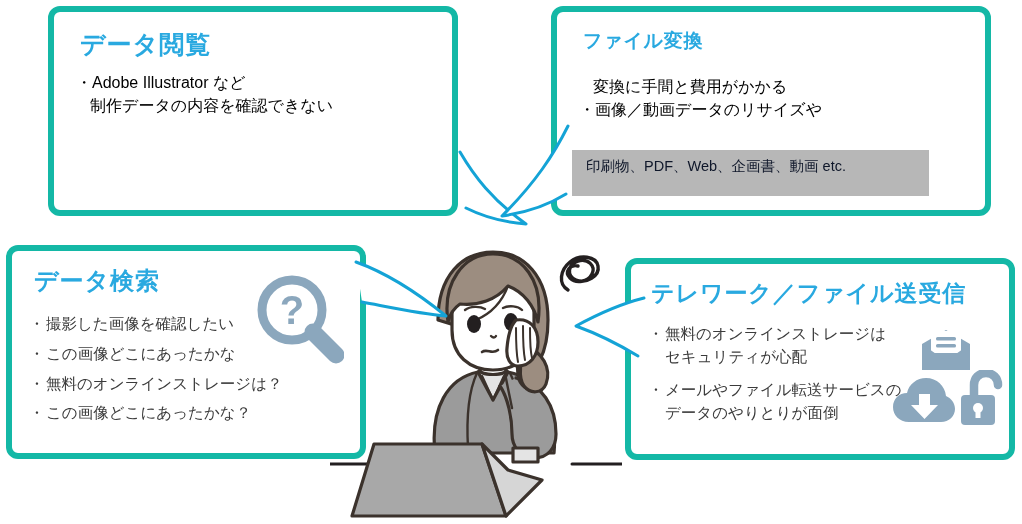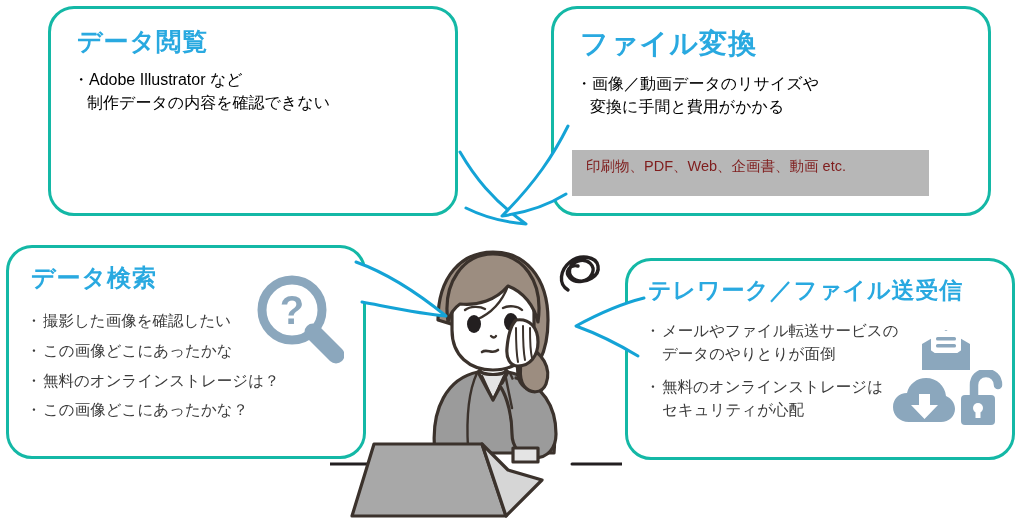"データ閲覧" .bubble { border: 3px solid #14b8a6 -> 6px solid #14b8a6; border-radius: 26px -> 12px }
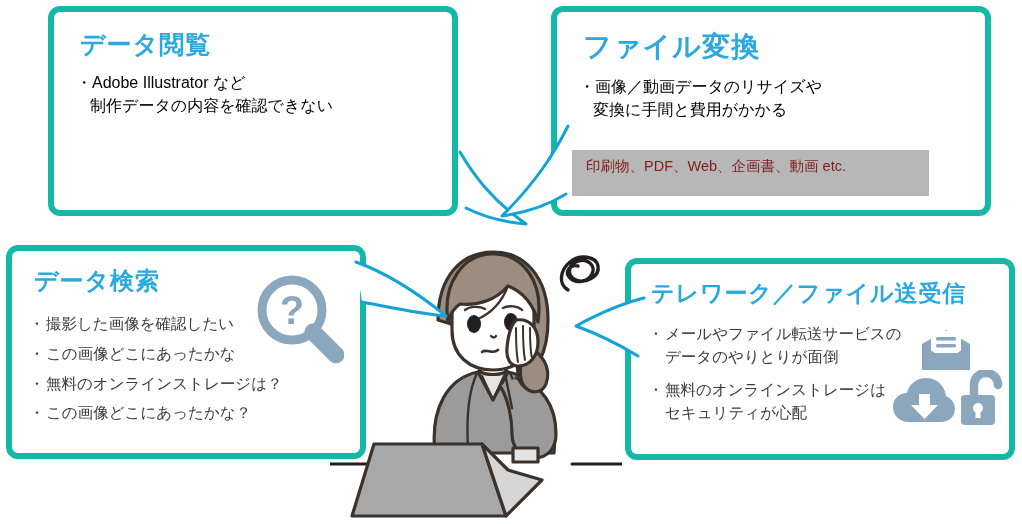"ファイル変換" #b-conv .bubble-title { font-size: 28px -> 19px }
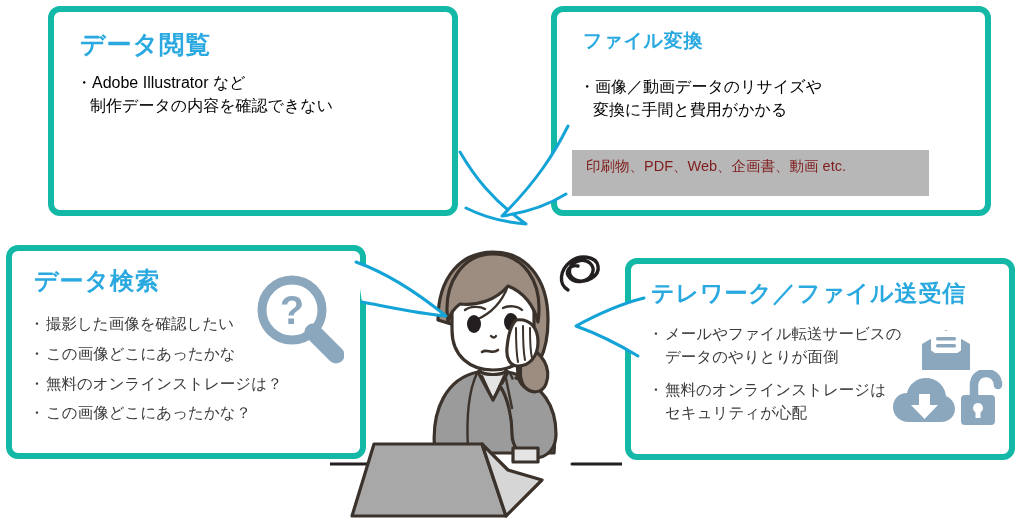"・画像／動画データのリサイズや" div { order: before "変換に手間と費用がかかる" -> after "変換に手間と費用がかかる" }
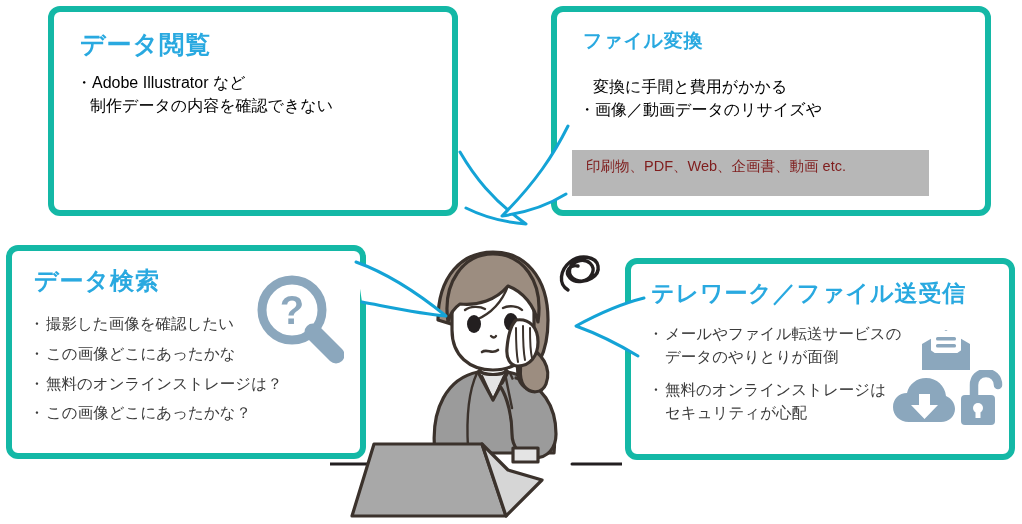"印刷物、PDF、Web、企画書、動画 etc." #formats-banner { color: #7f1d1d -> #0f172a }
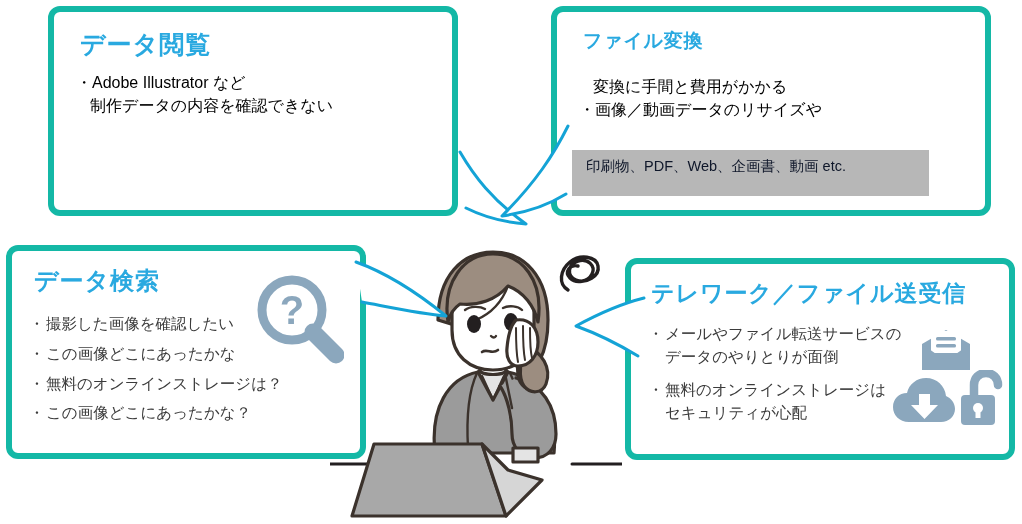"メールやファイル転送サービスの" li { order: before "無料のオンラインストレージは" -> after "無料のオンラインストレージは" }
